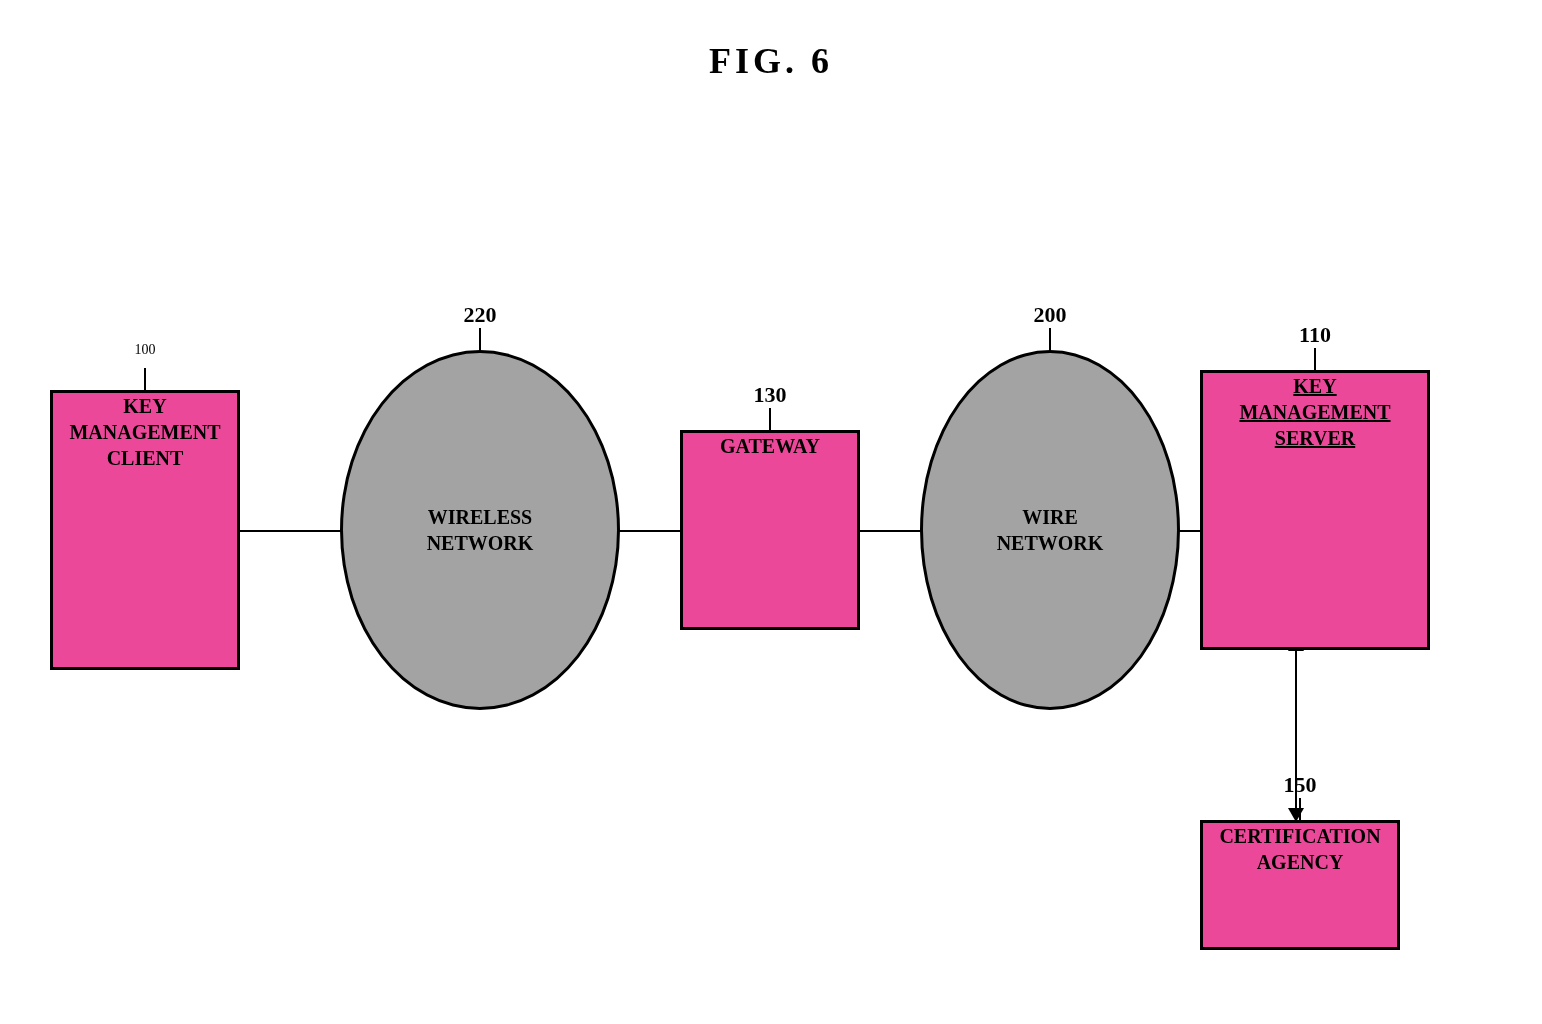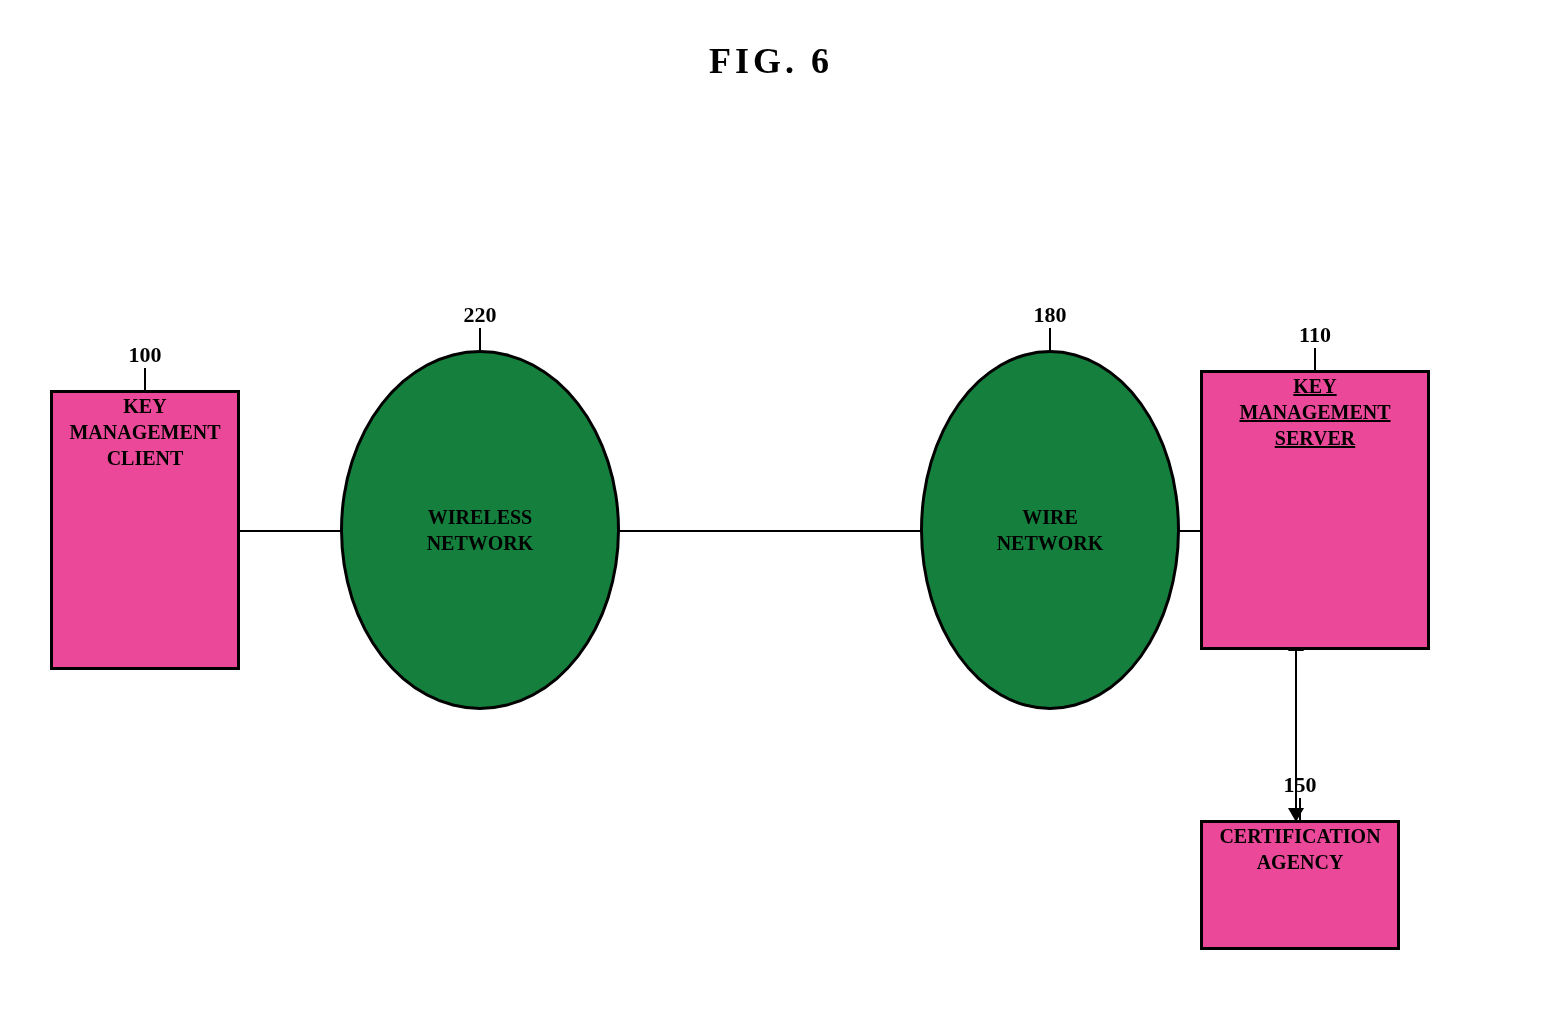"180" div { text: 180 -> 200 }
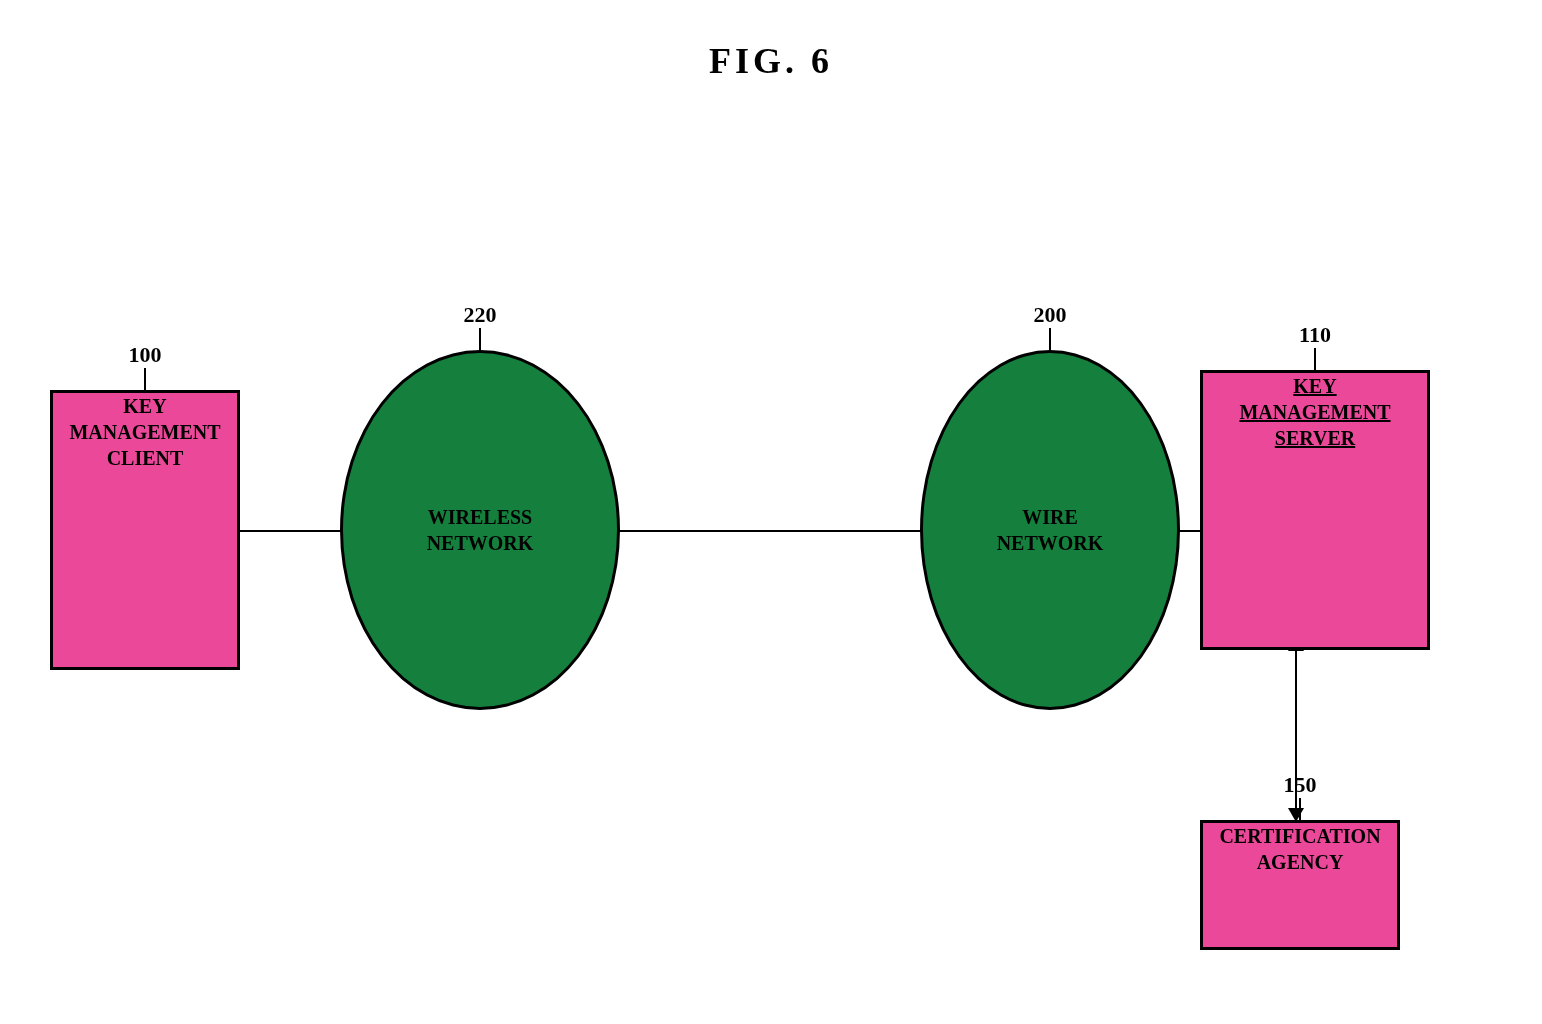"100" div { font-size: 22px -> 14px; font-weight: bold -> normal }
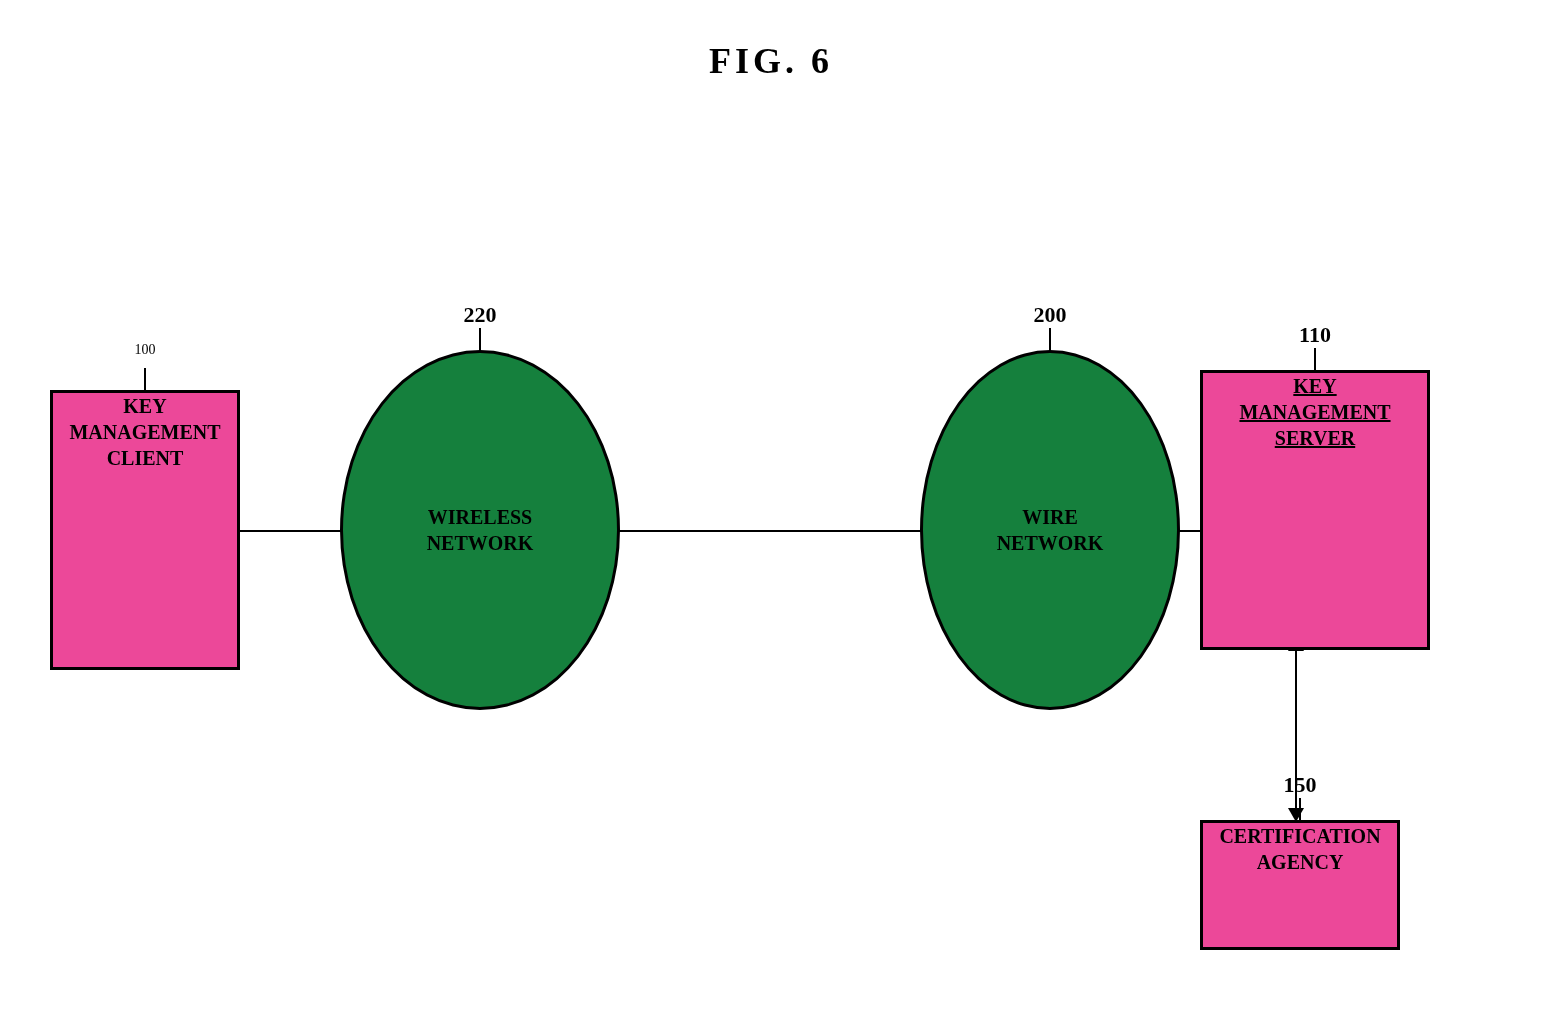"130" div.component { html: none -> <div> <div></div> <div>130</div> <div> <div>GATEWAY</div> </div> </div> }
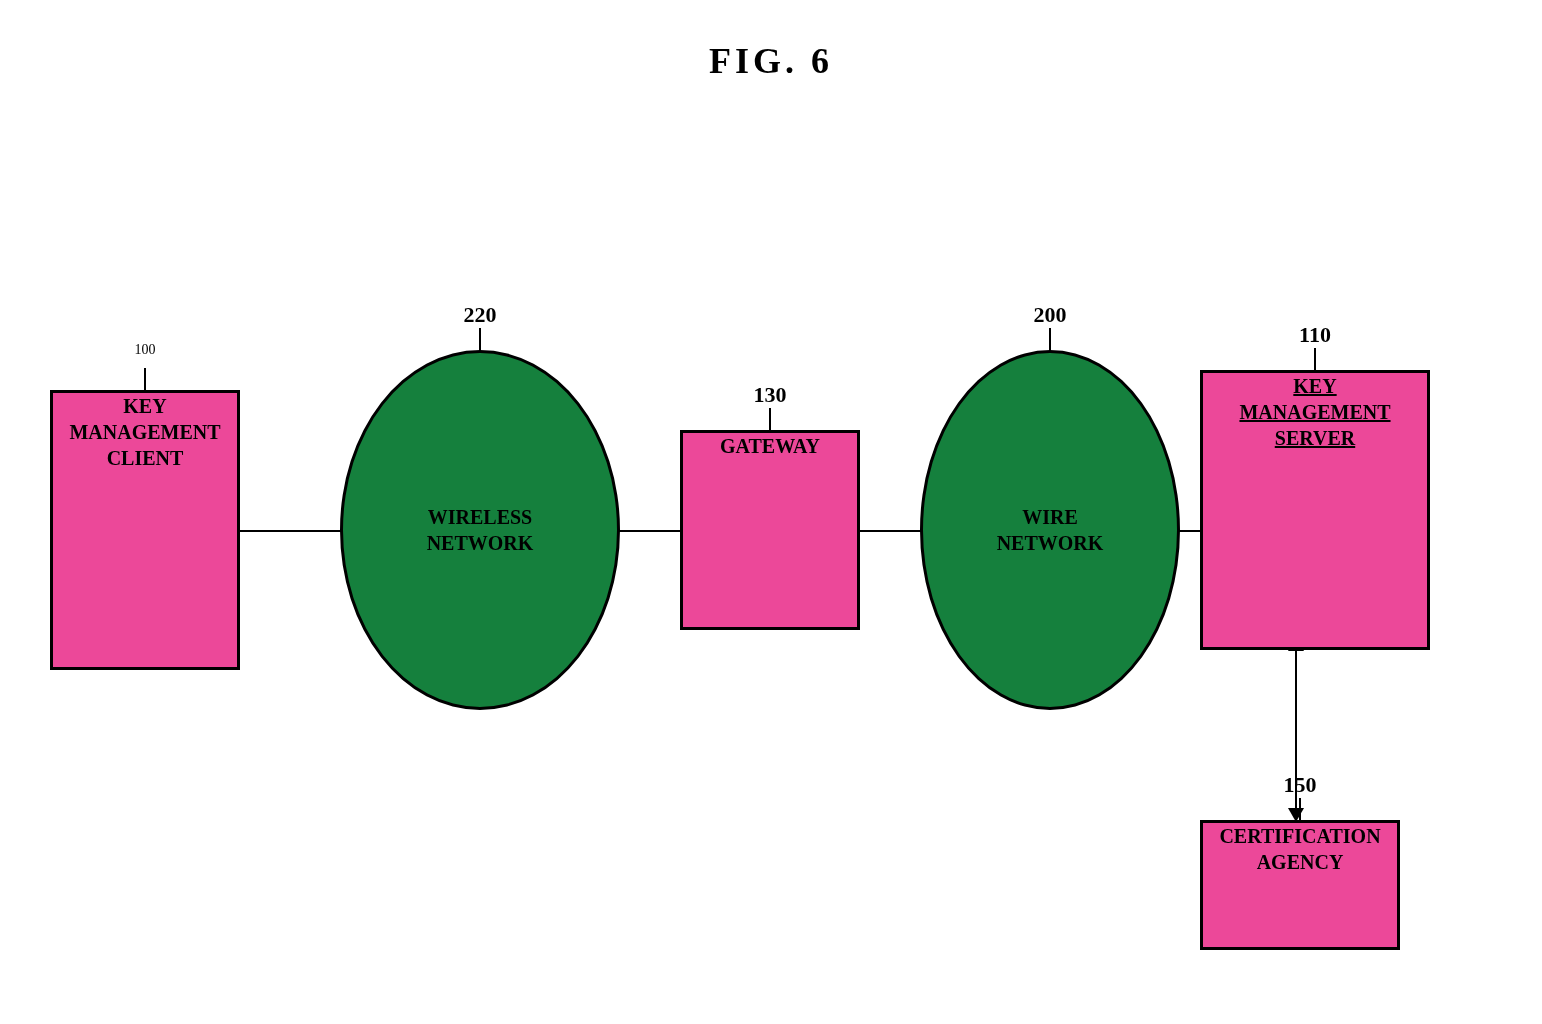"WIRELESS" .ellipse { background: #15803d -> #a3a3a3 }
